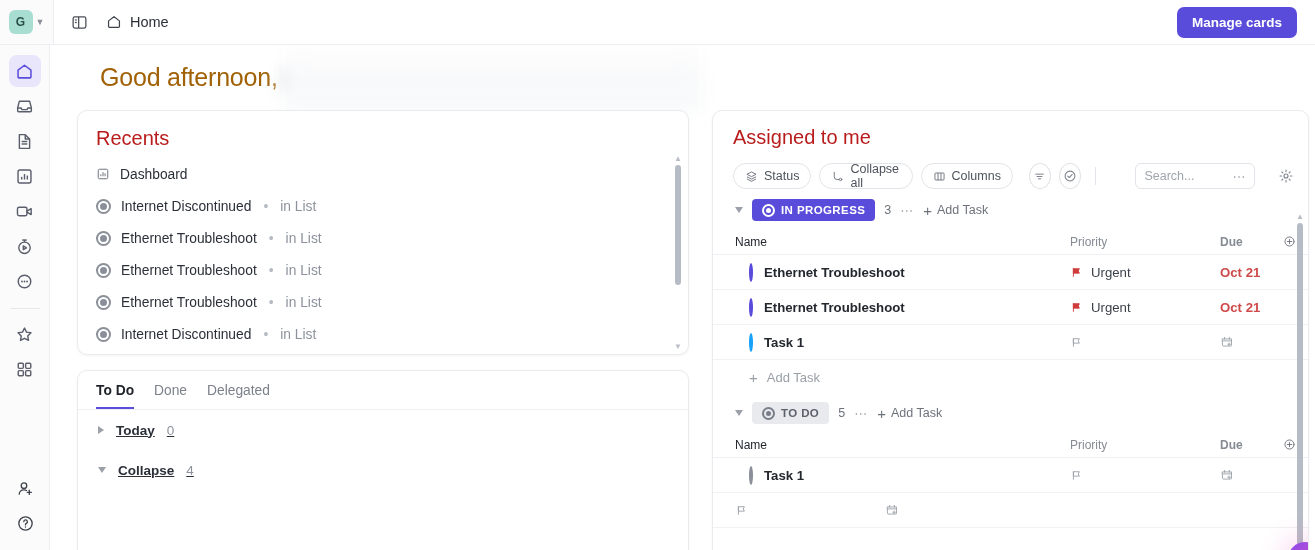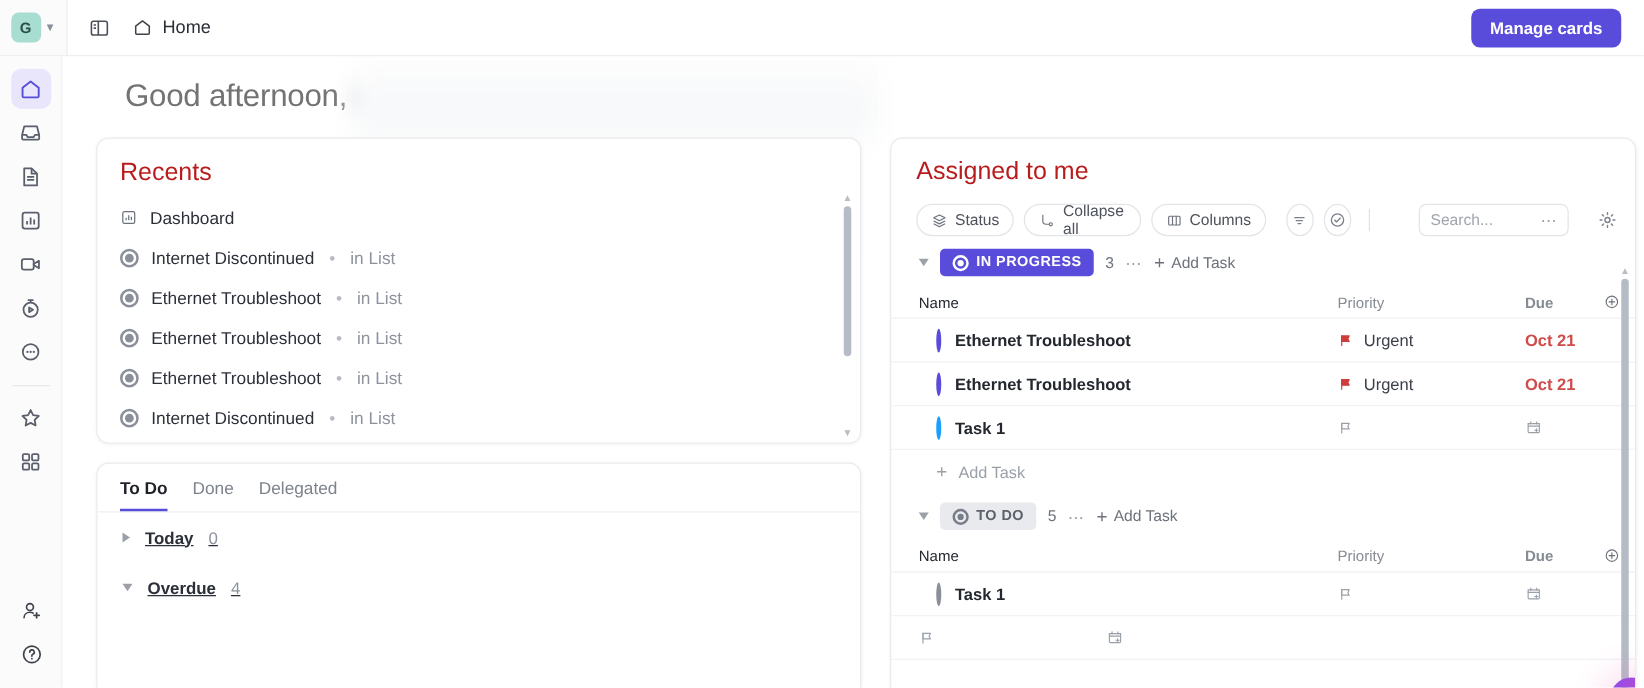"Good afternoon," .greeting { color: #737373 -> #a16207 }
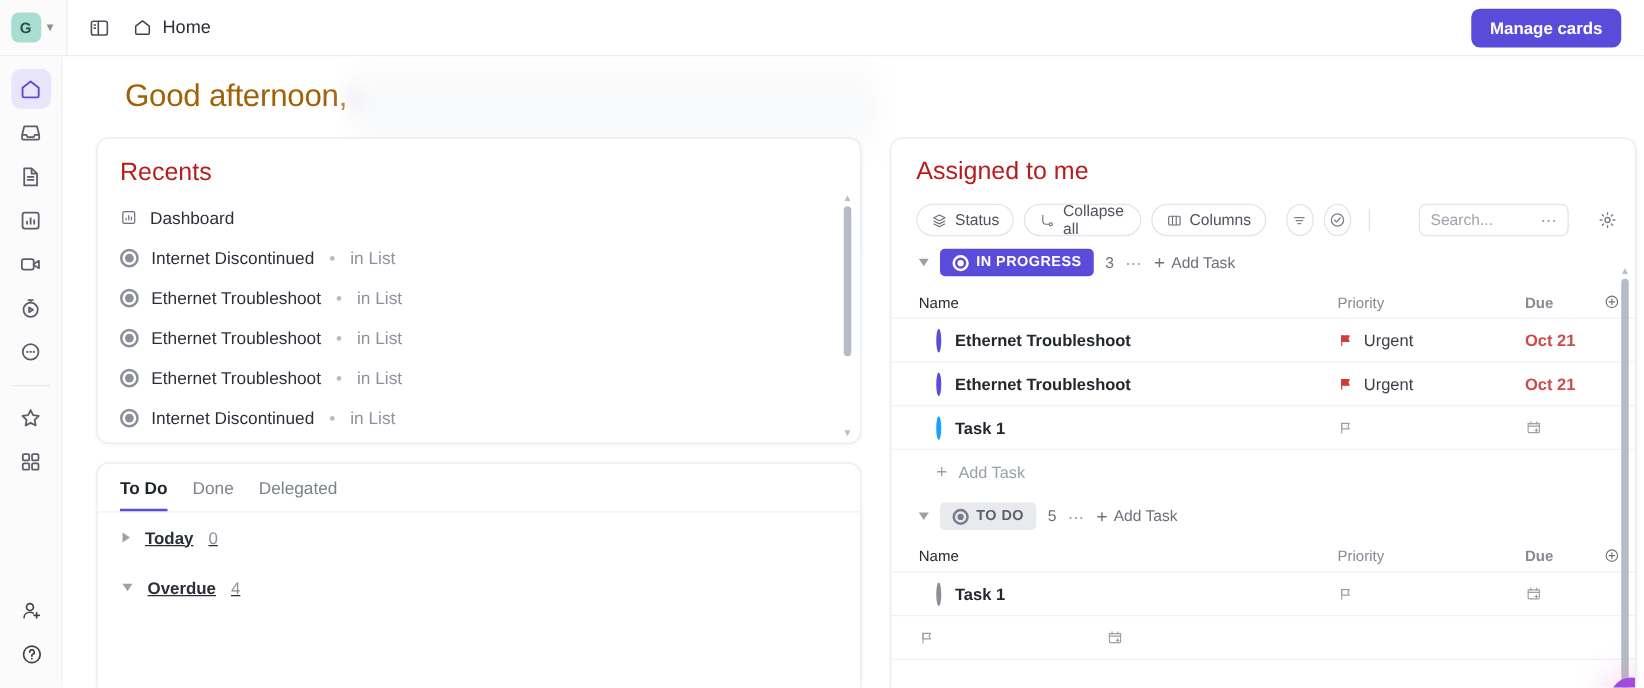"Overdue" span { text: Overdue -> Collapse }
